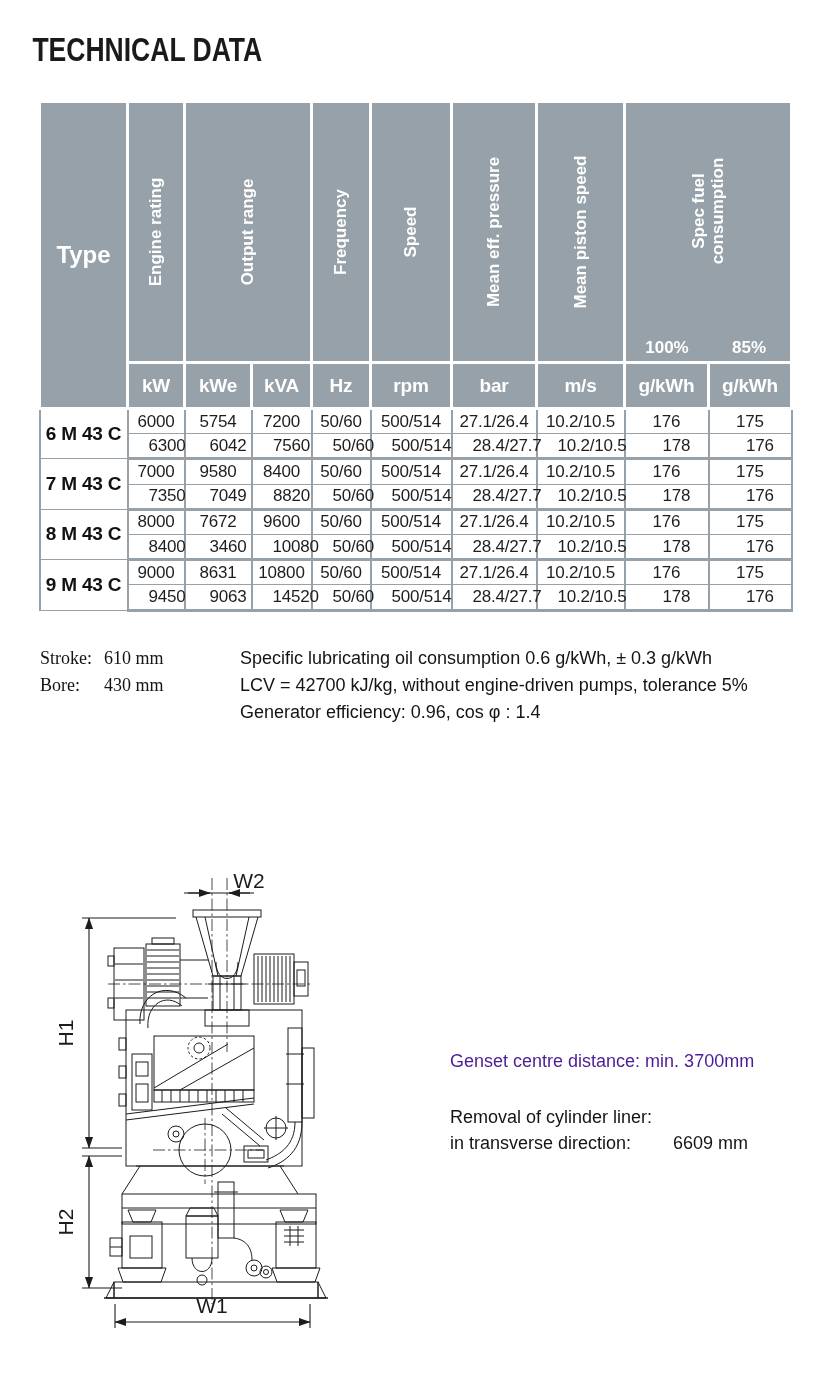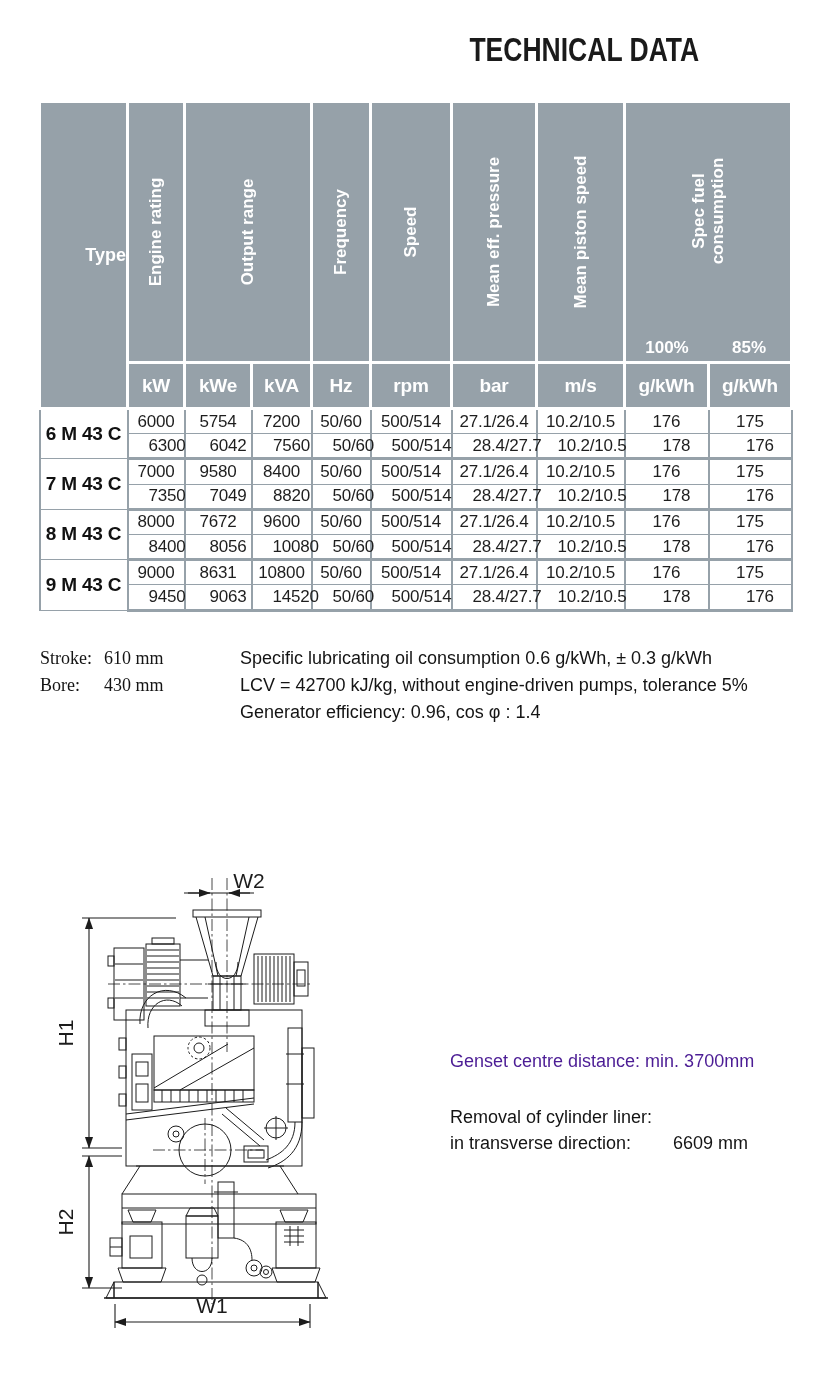"TECHNICAL DATA" .title { text-align: right -> left }
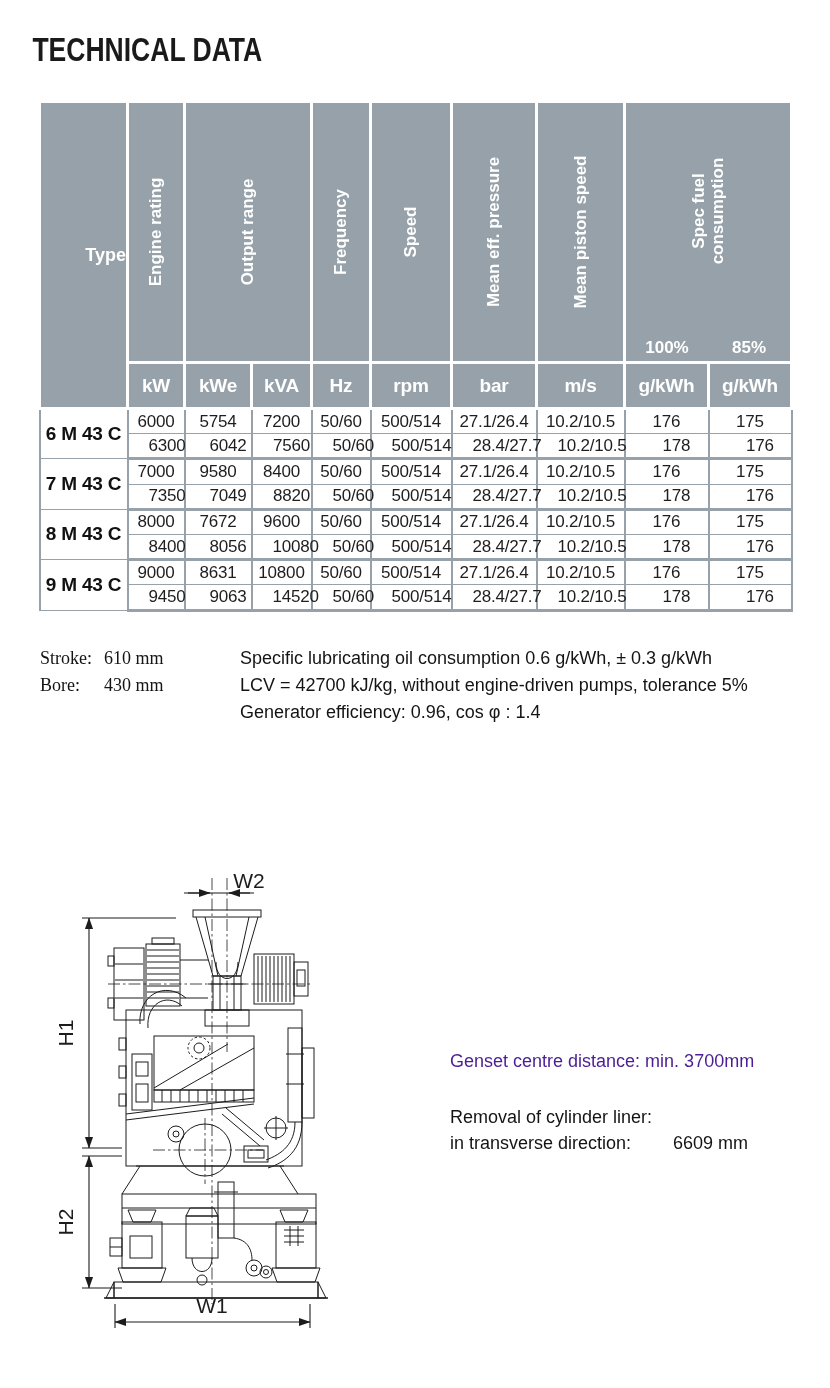"Type" th.type-h { font-size: 18px -> 24px; text-align: right -> none }
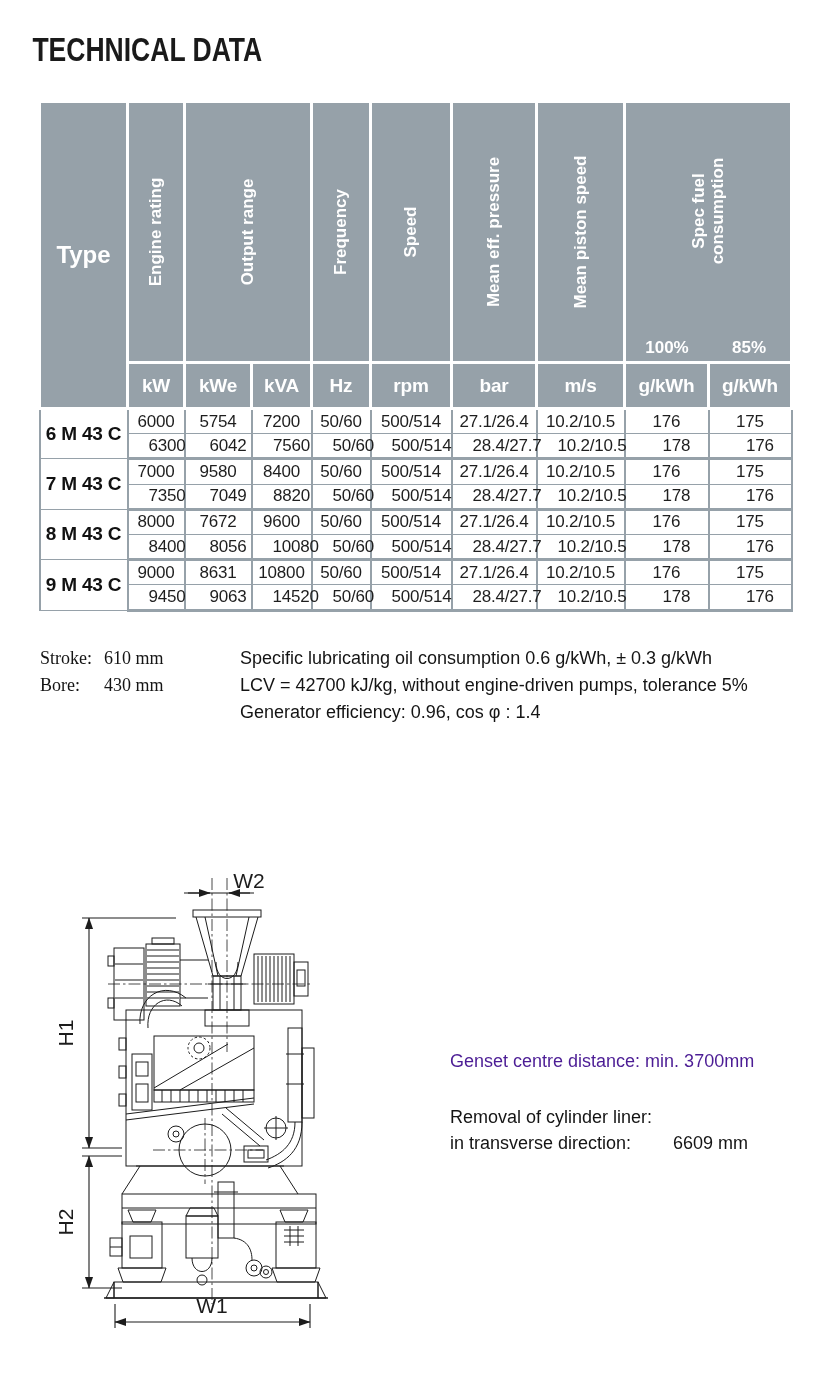"8056" td { text: 8056 -> 3460 }
